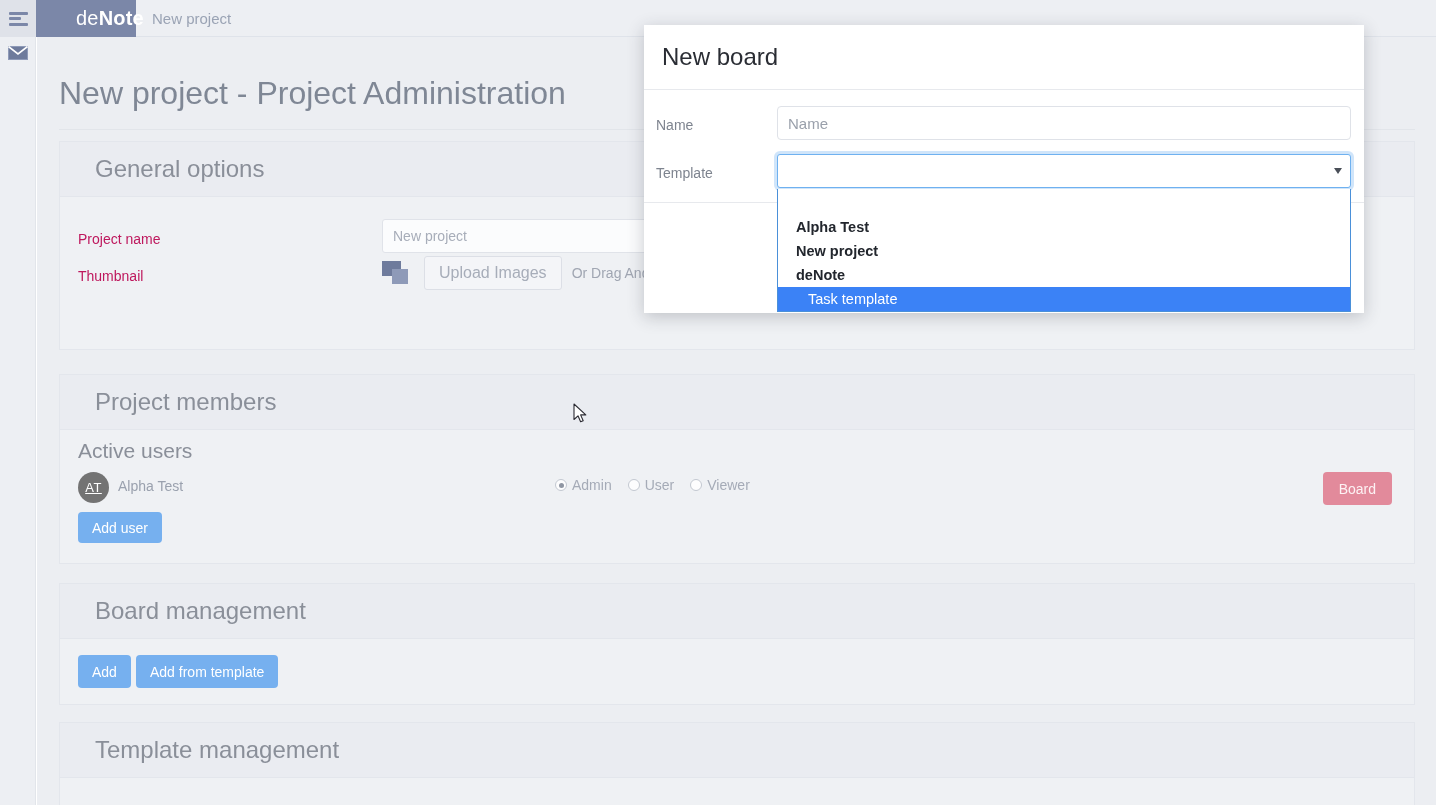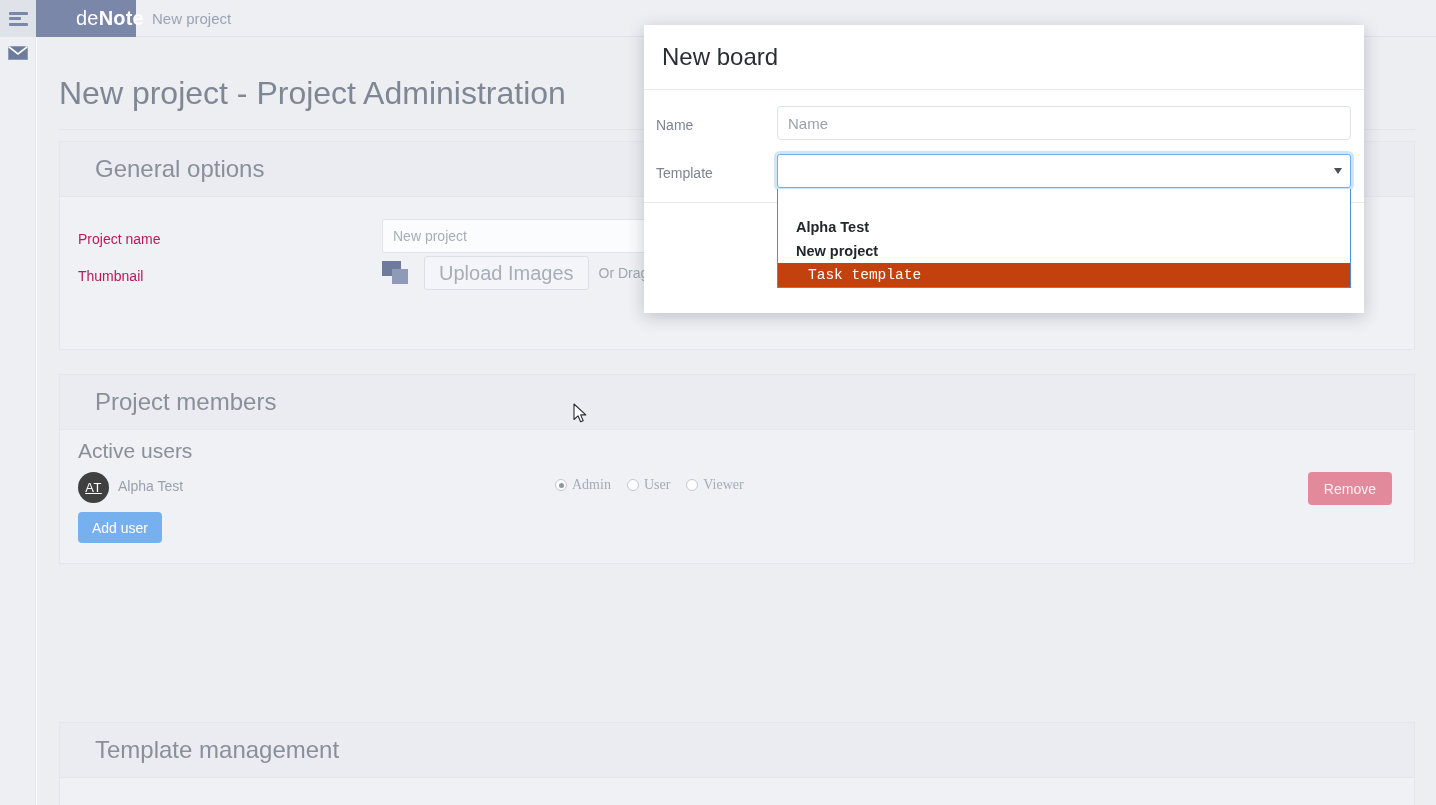"Upload Images" #upload-btn { font-size: 20px -> 16px }
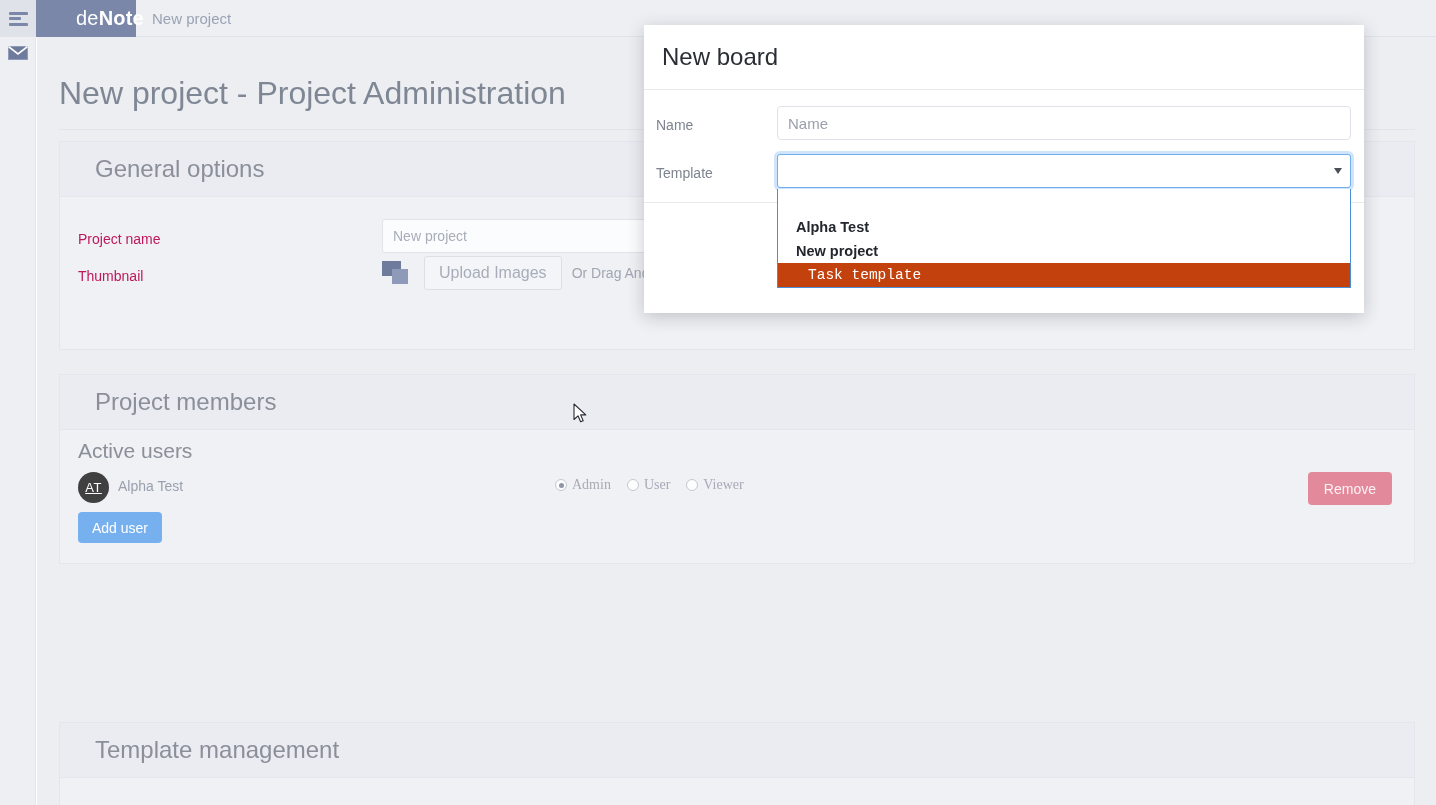"deNote" div.opt-group { html: none -> <div>deNote</div> }
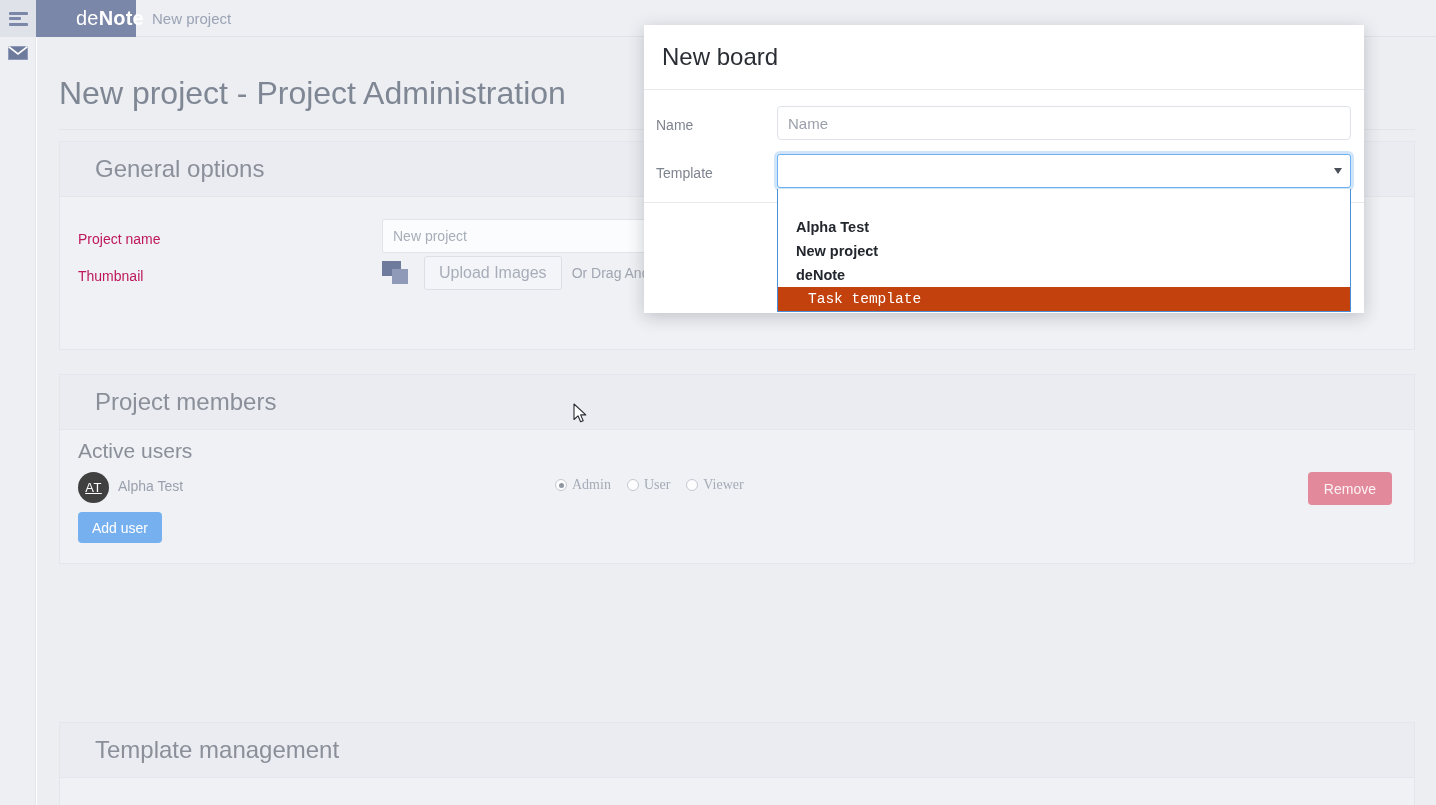"Task template" .opt-item.selected { background: #c2410c -> #3b82f6; font-family: Liberation Mono, monospace -> none }
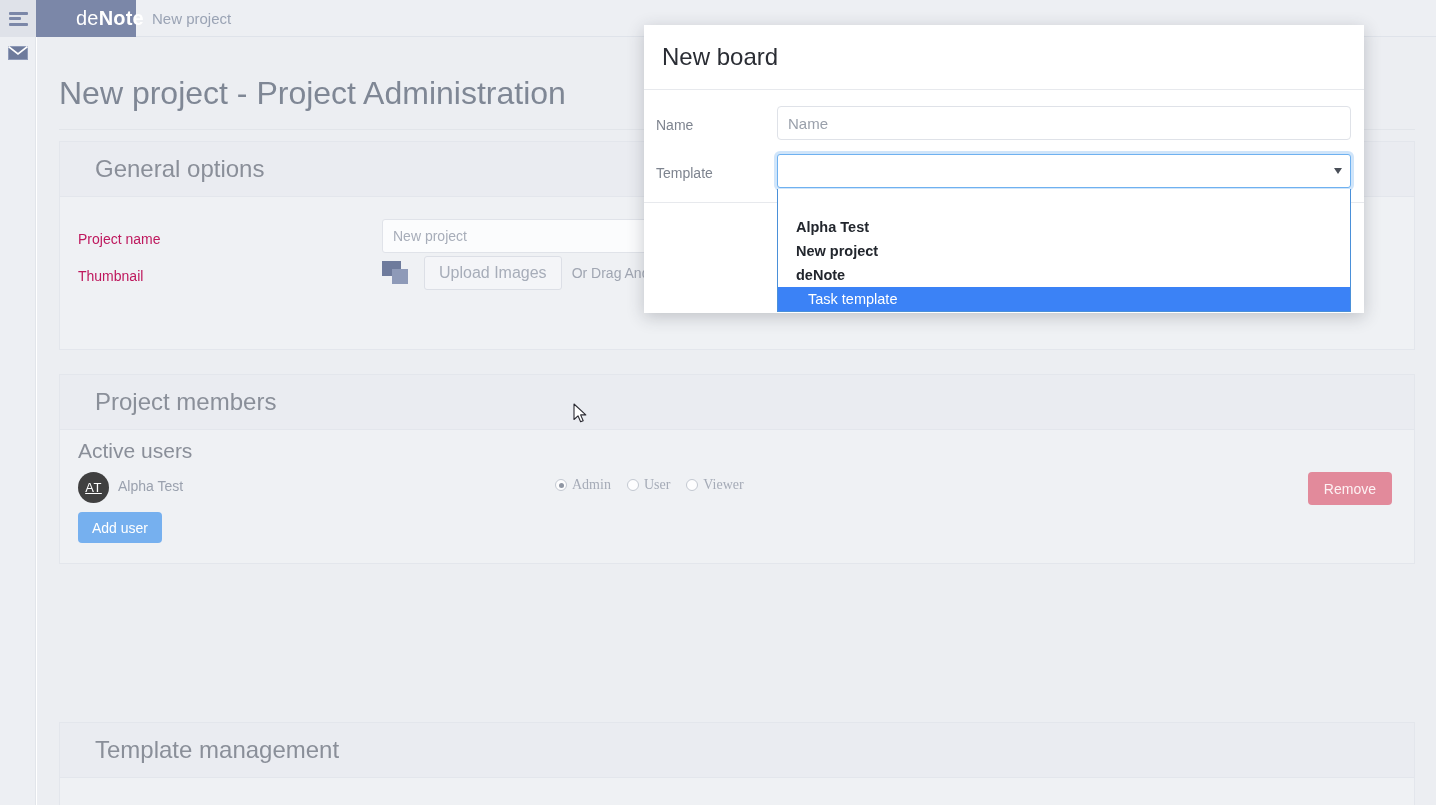"AT" #avatar { background: #404040 -> #737373 }
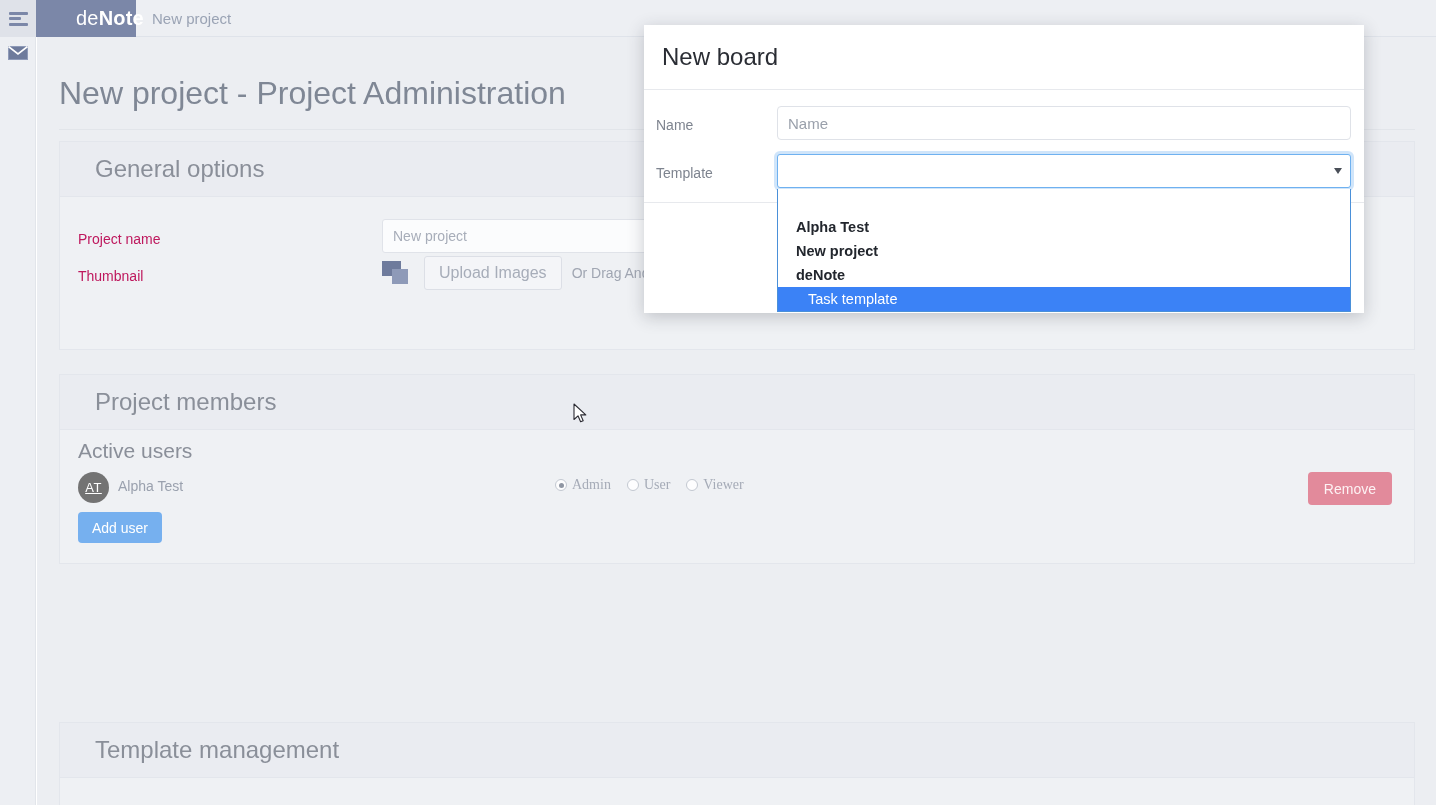"Admin" .radio-opt { font-family: Liberation Serif, serif -> none }
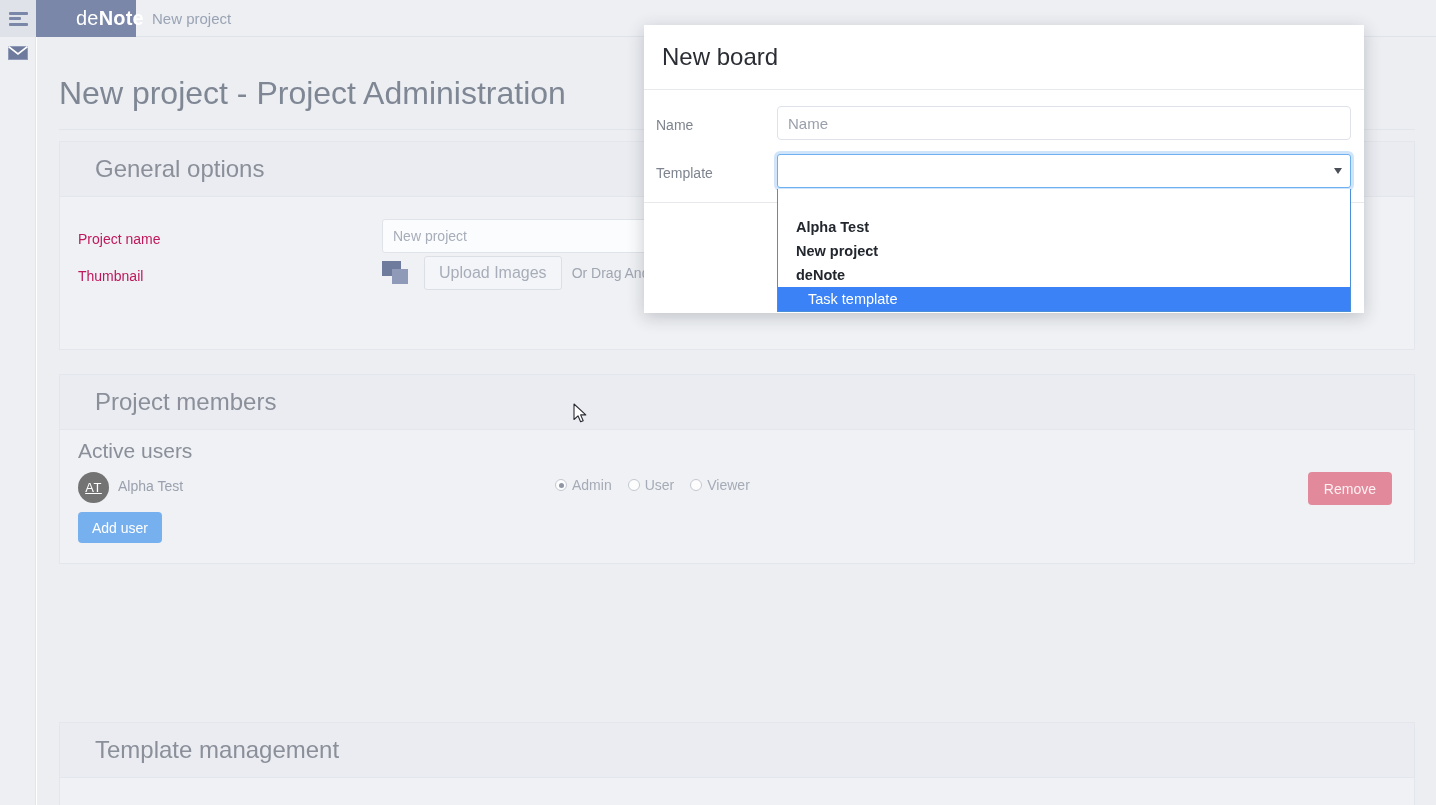"Remove" button { text: Remove -> Board }
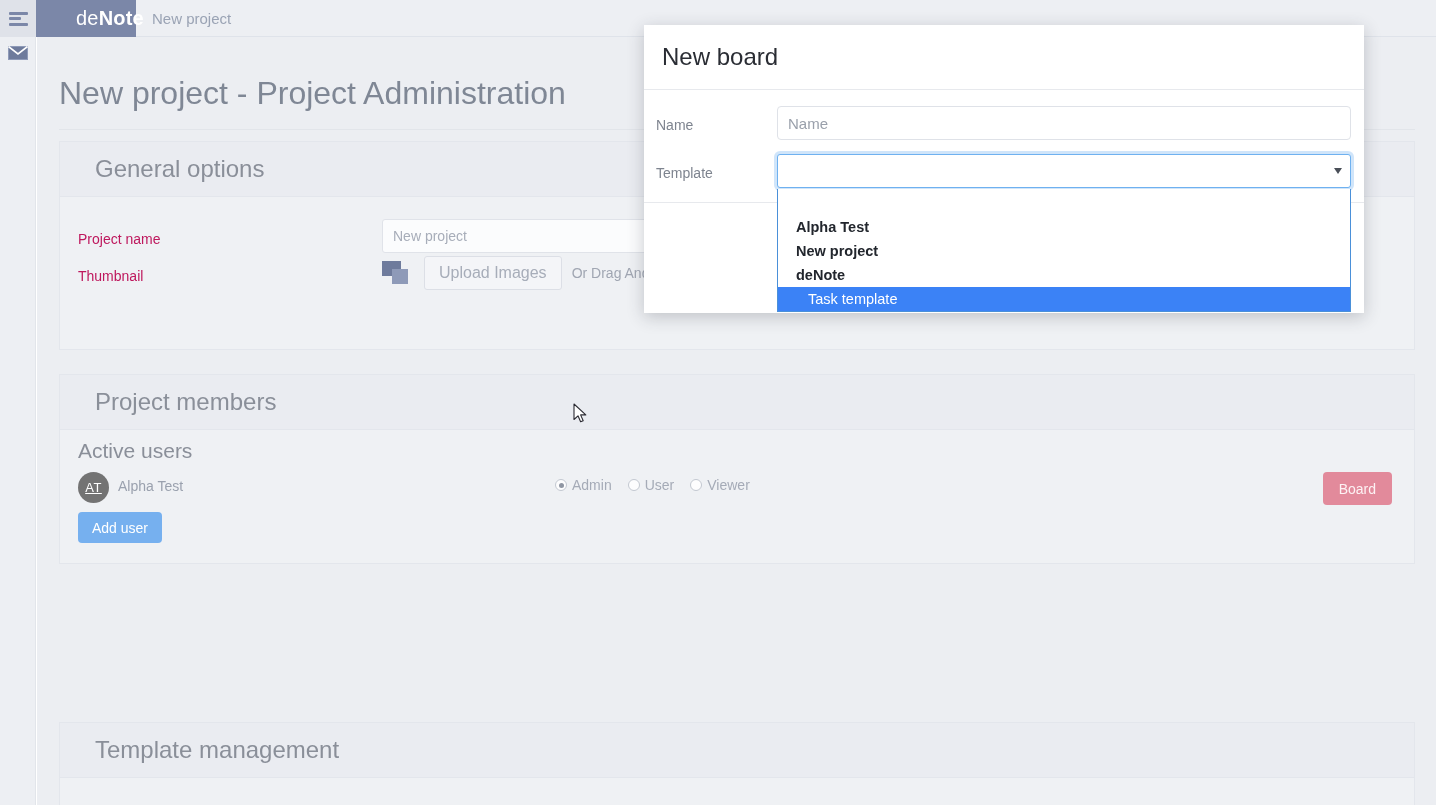"Board management" section.card { html: none -> <section> <div> <h2>Board management</h2> </div> <div> <button>Add</button> <button>Add from template</button> </div> </section> }
